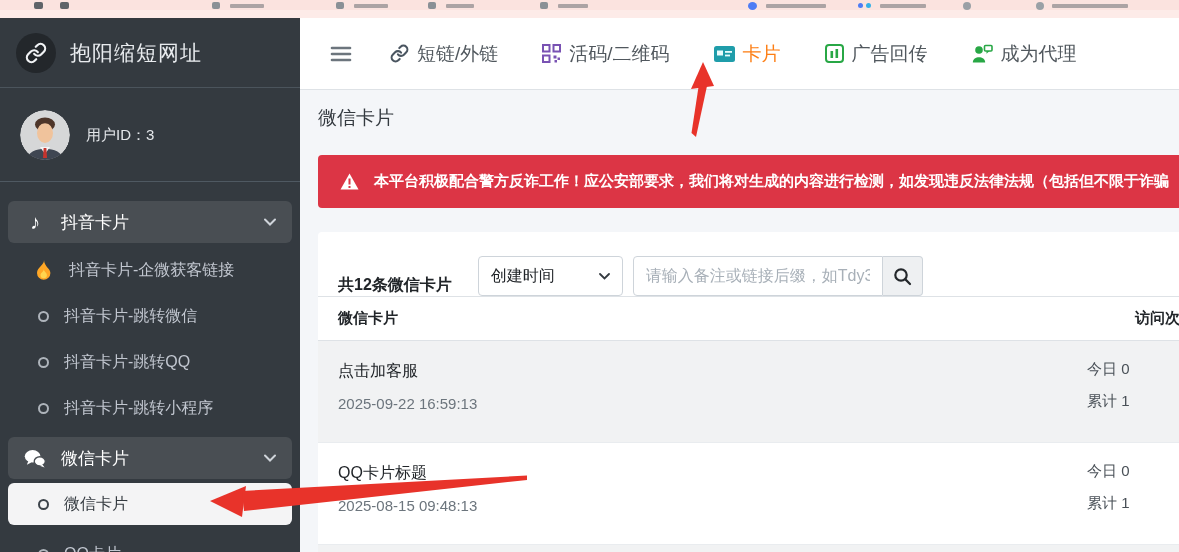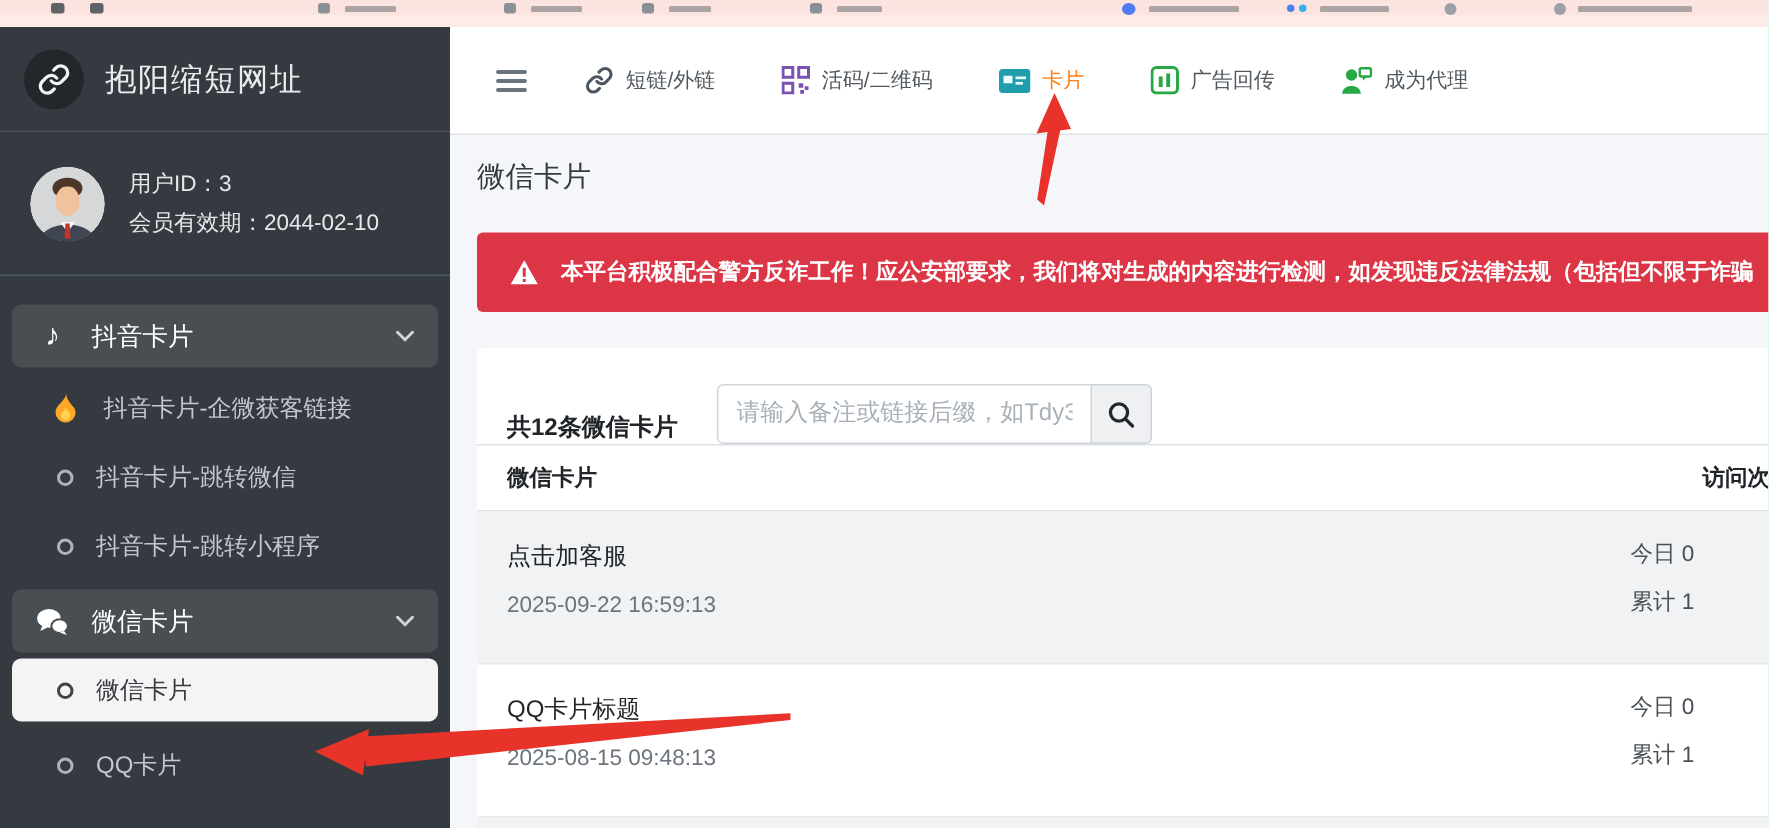"抱阳缩短网址" .frame { background: #86efac -> #701a75 }
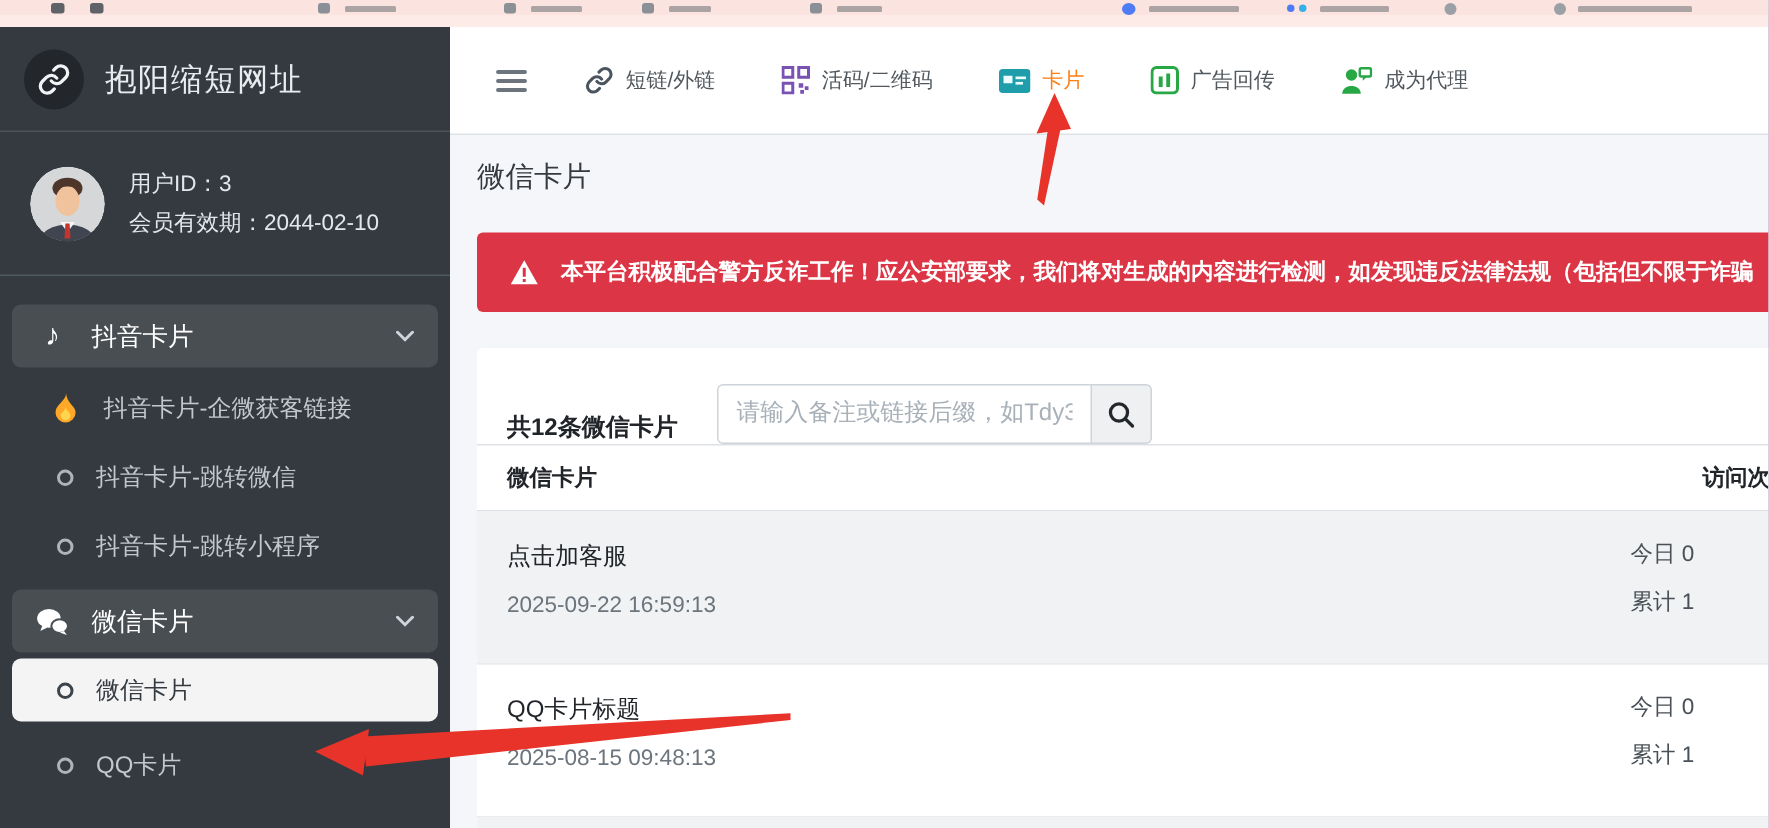"短链/外链" .nav-item { font-size: 14px -> 19px }
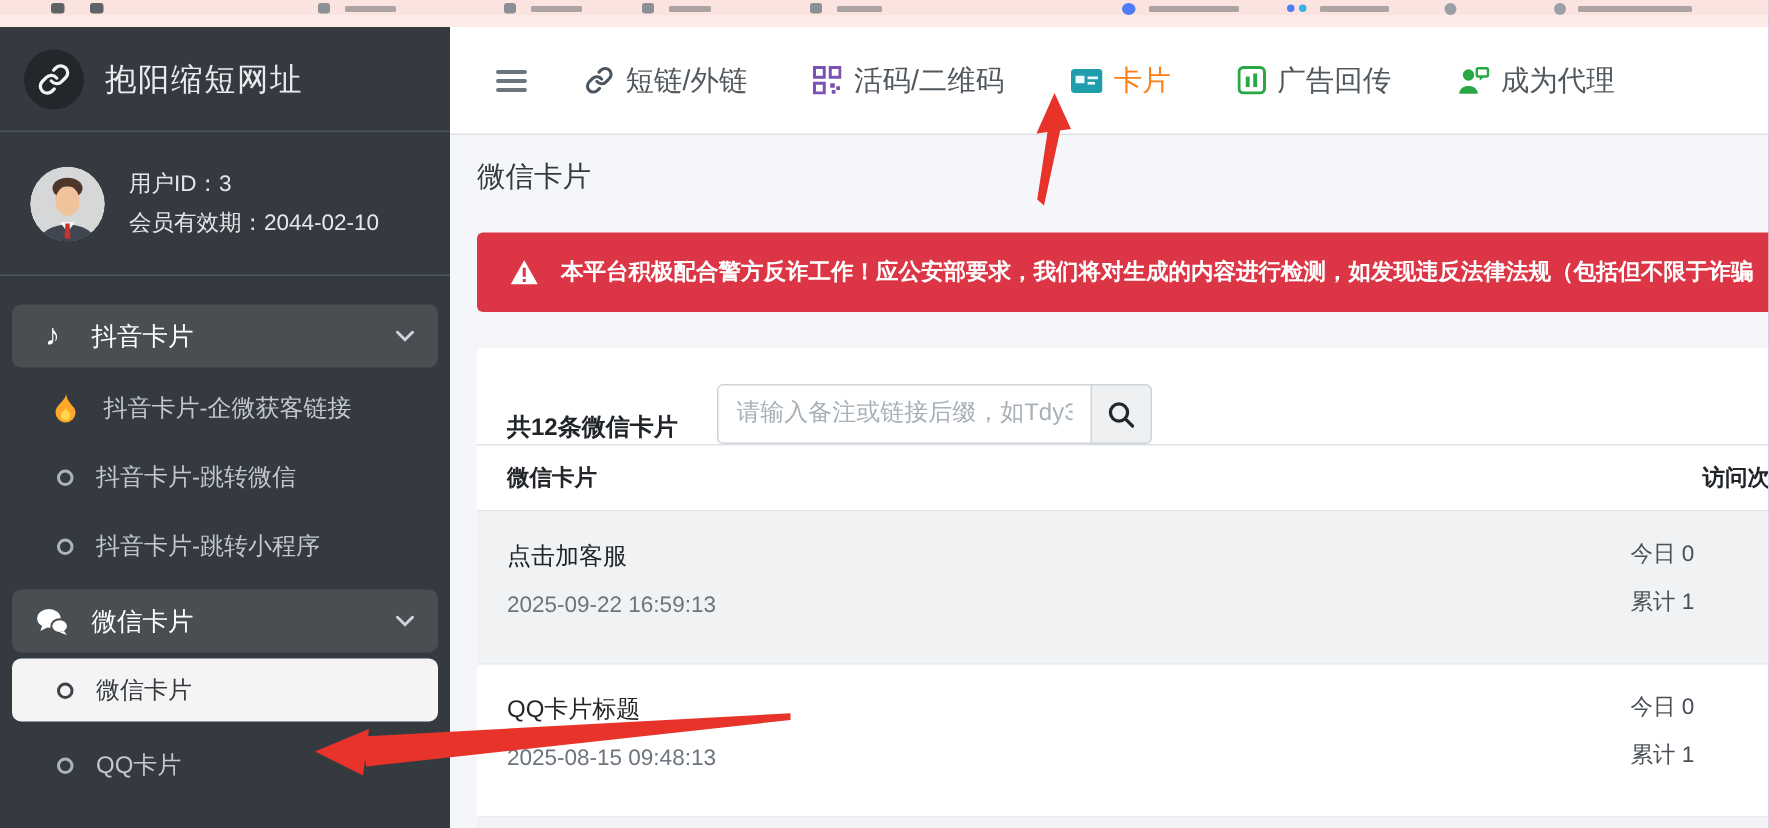"会员有效期：2044-02-10" div { html: <div>会员有效期：2044-02-10</div> -> none }
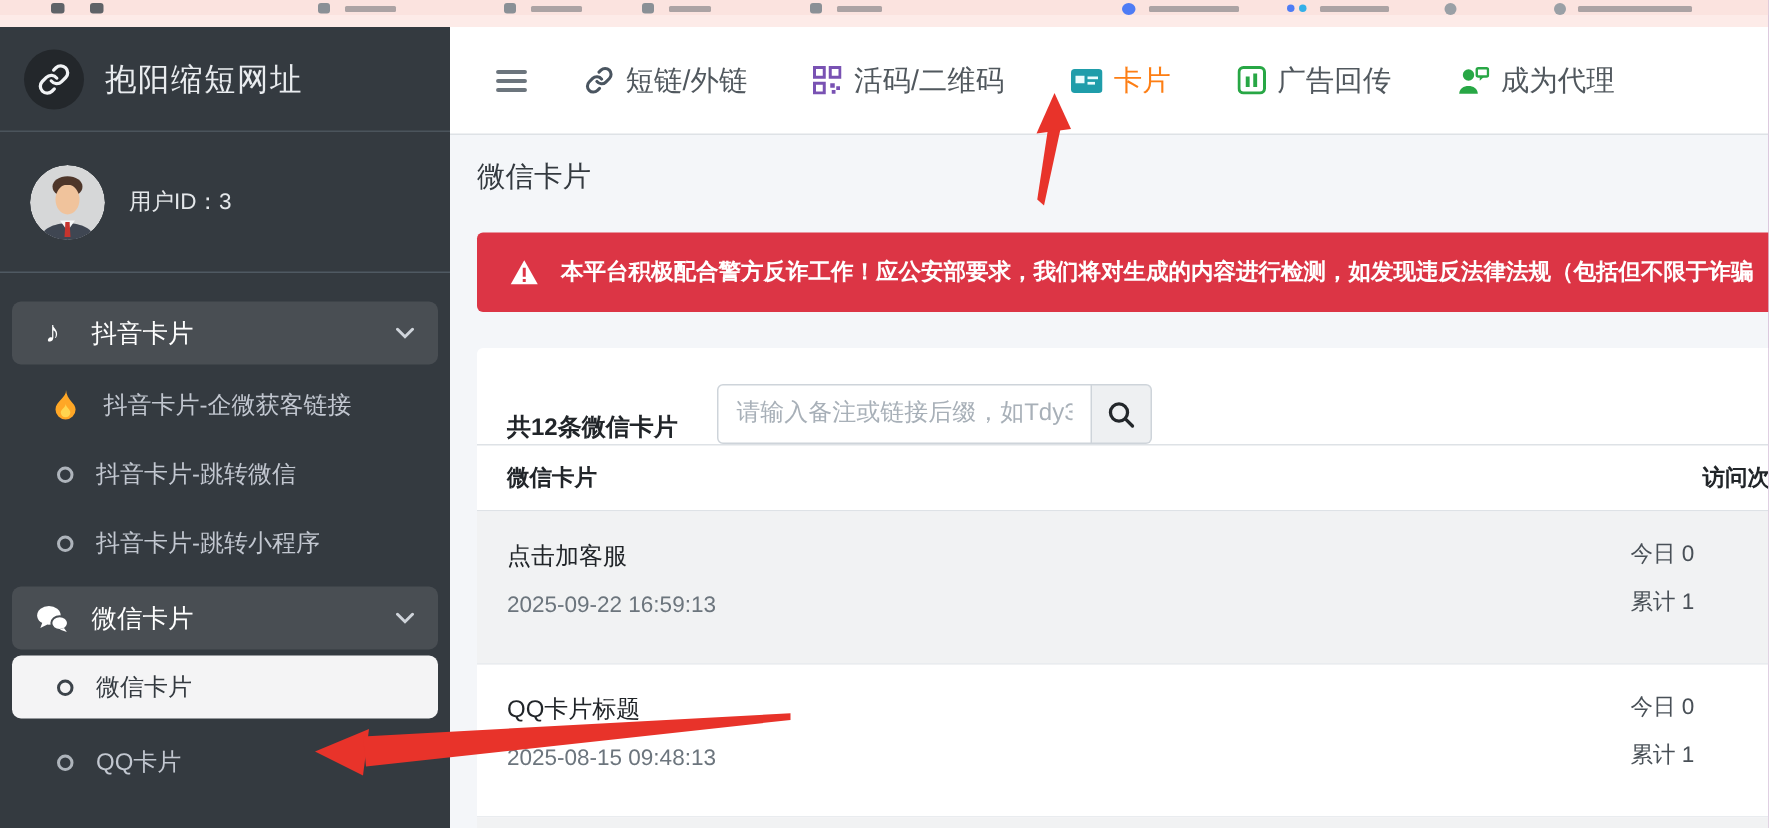"创建时间" div.select { html: none -> <div> <span>创建时间</span> <span> <svg> <polyline></polyline> </svg> </span> </div> }
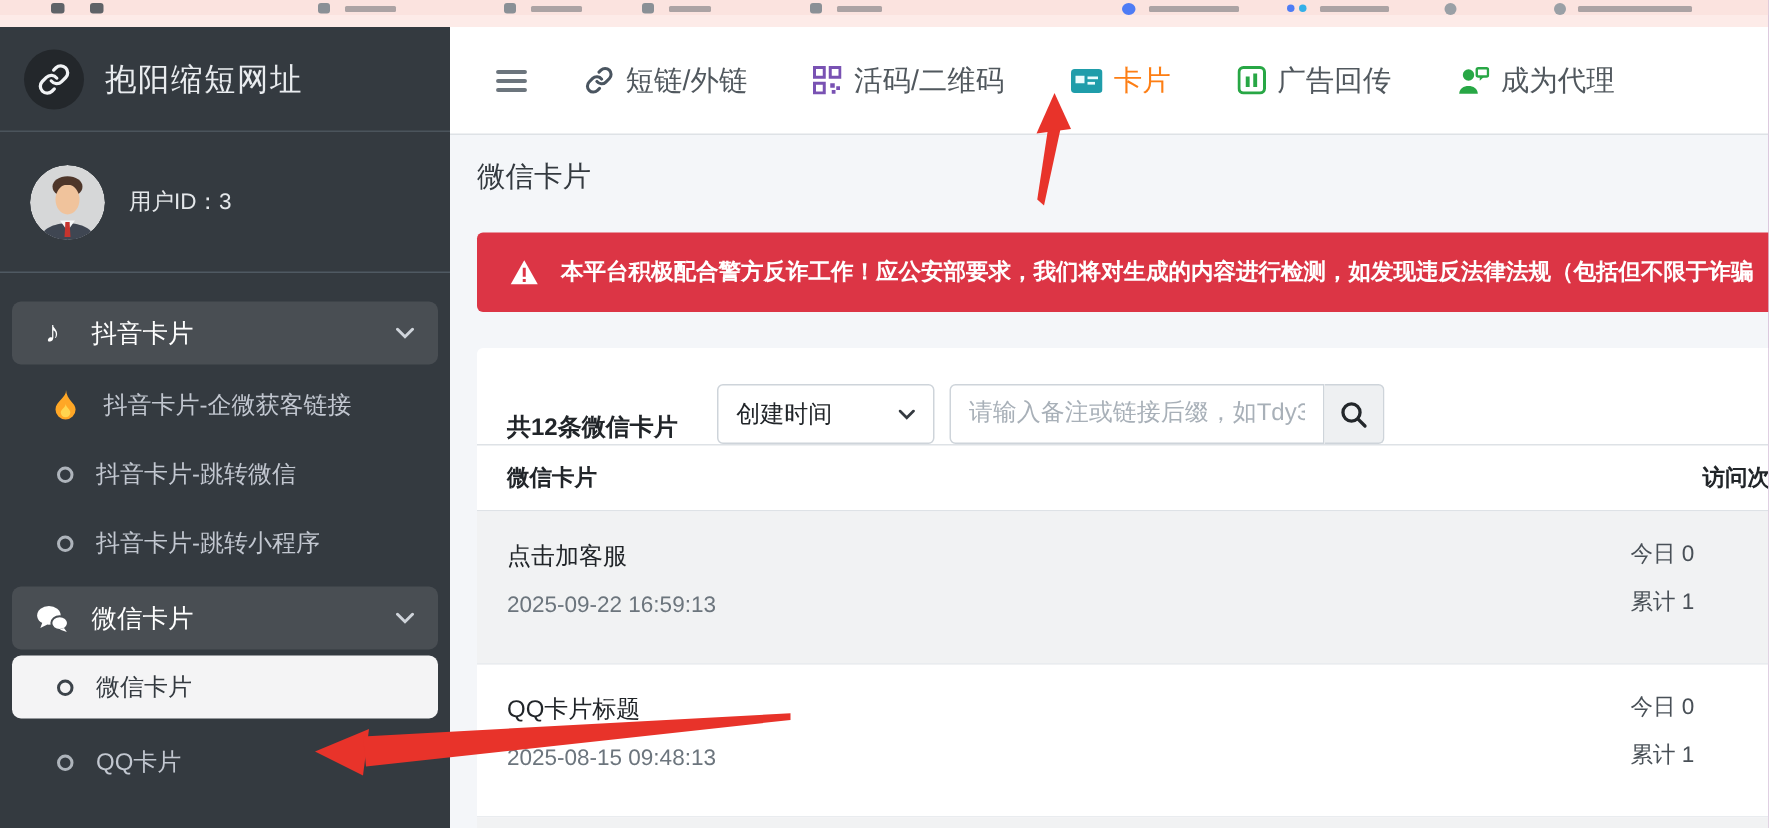"抖音卡片-跳转QQ" div.mi-child { html: none -> <div> <span></span> <span>抖音卡片-跳转QQ</span> </div> }
